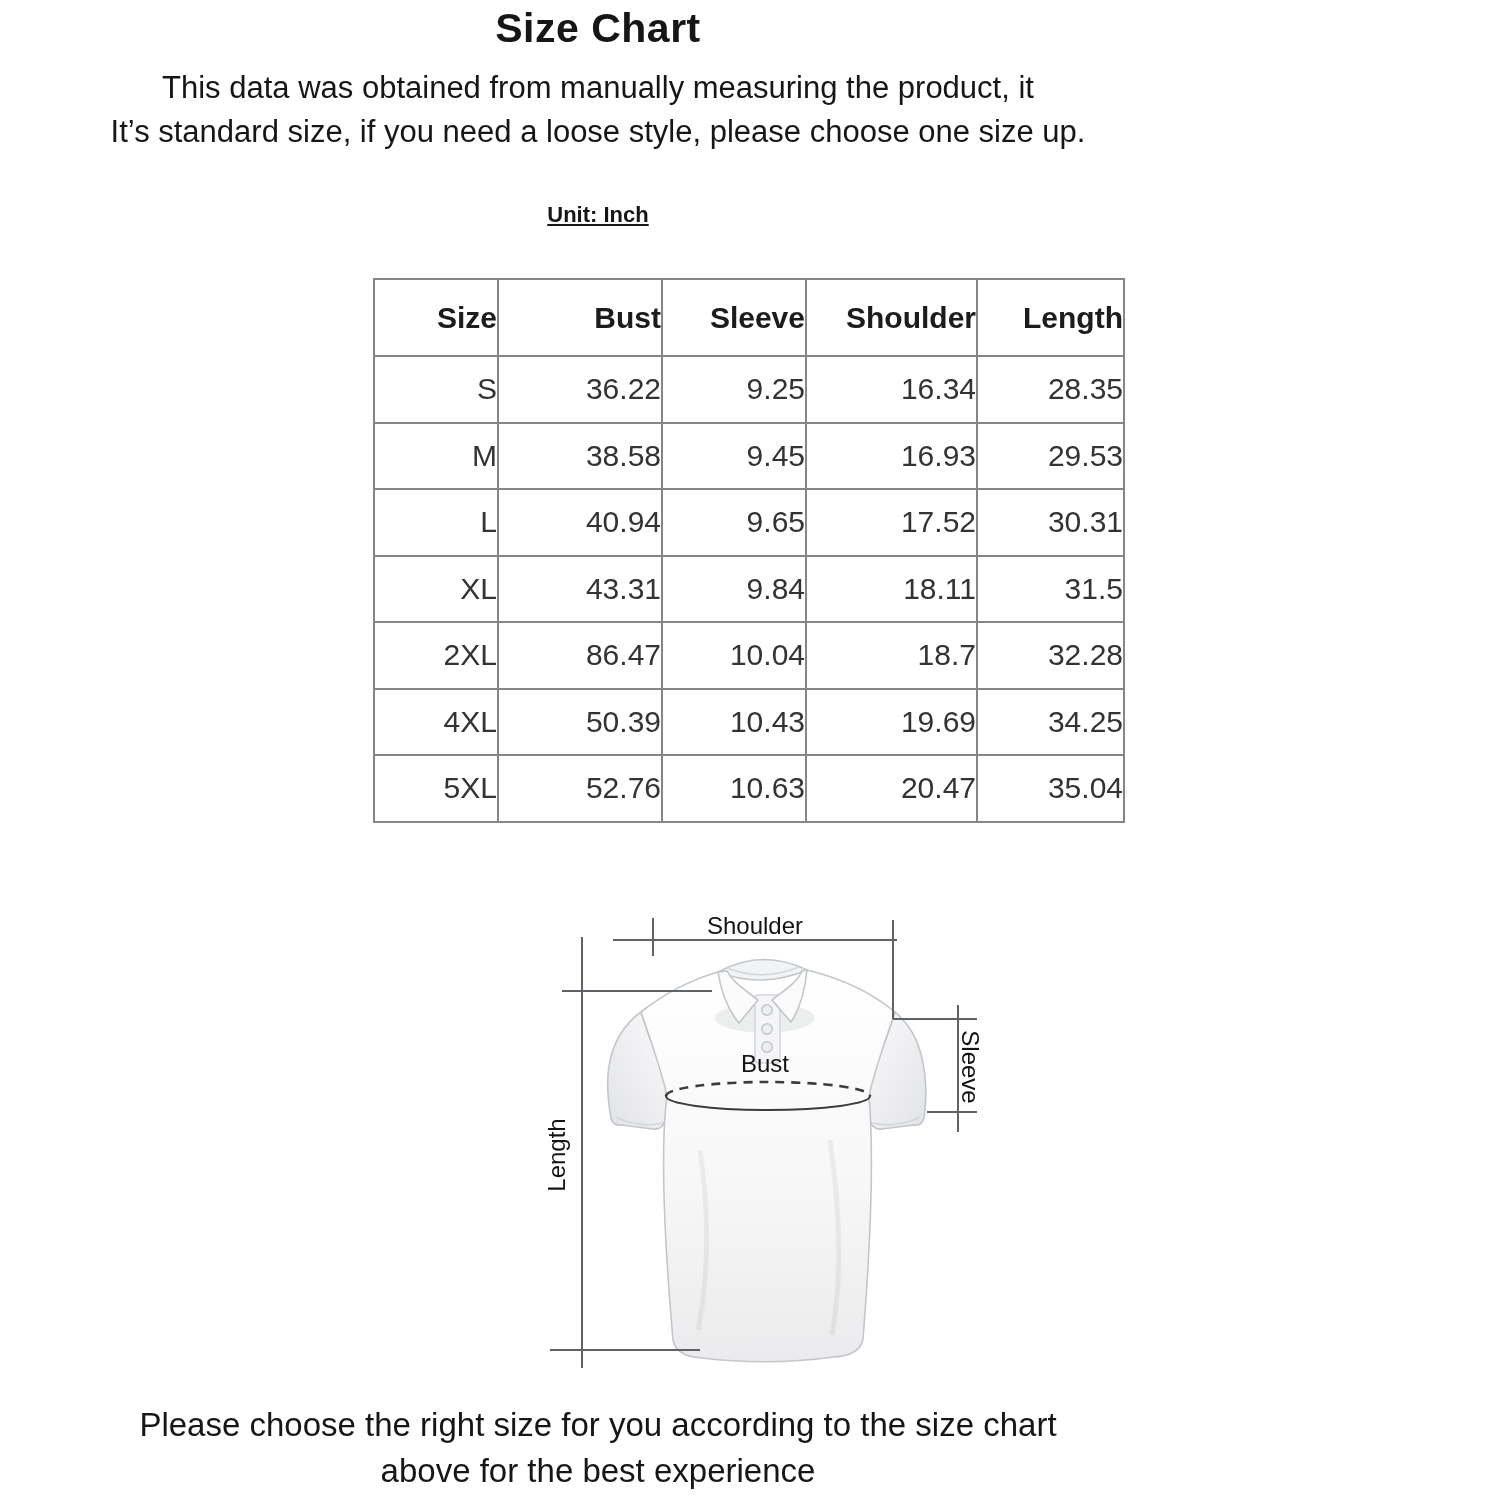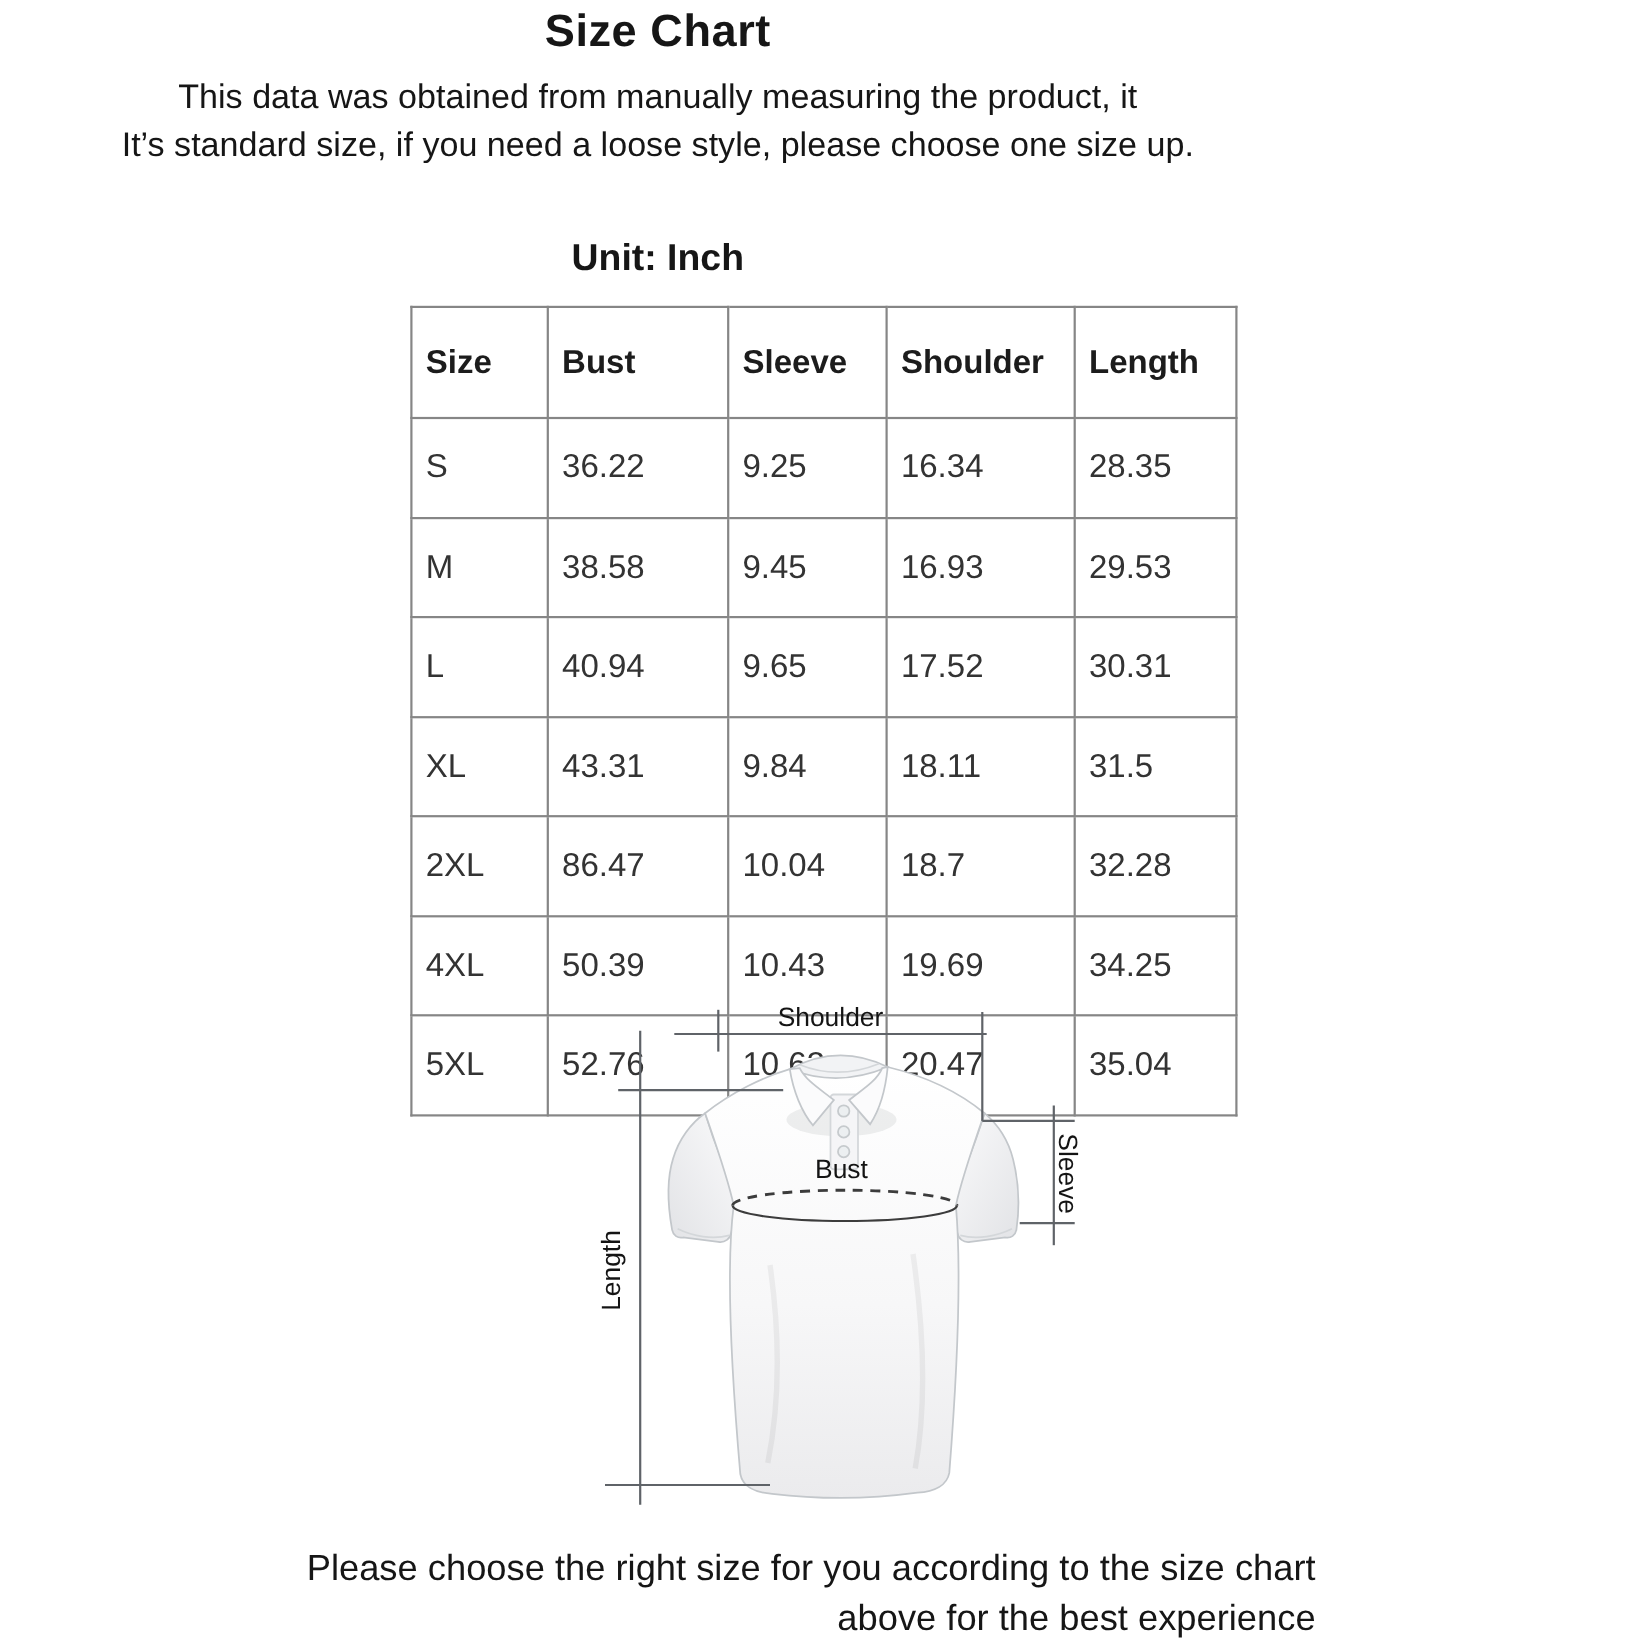"Unit: Inch" .unit-label { font-size: 34px -> 22px; text-decoration: none -> underline; top: 215px -> 202px }
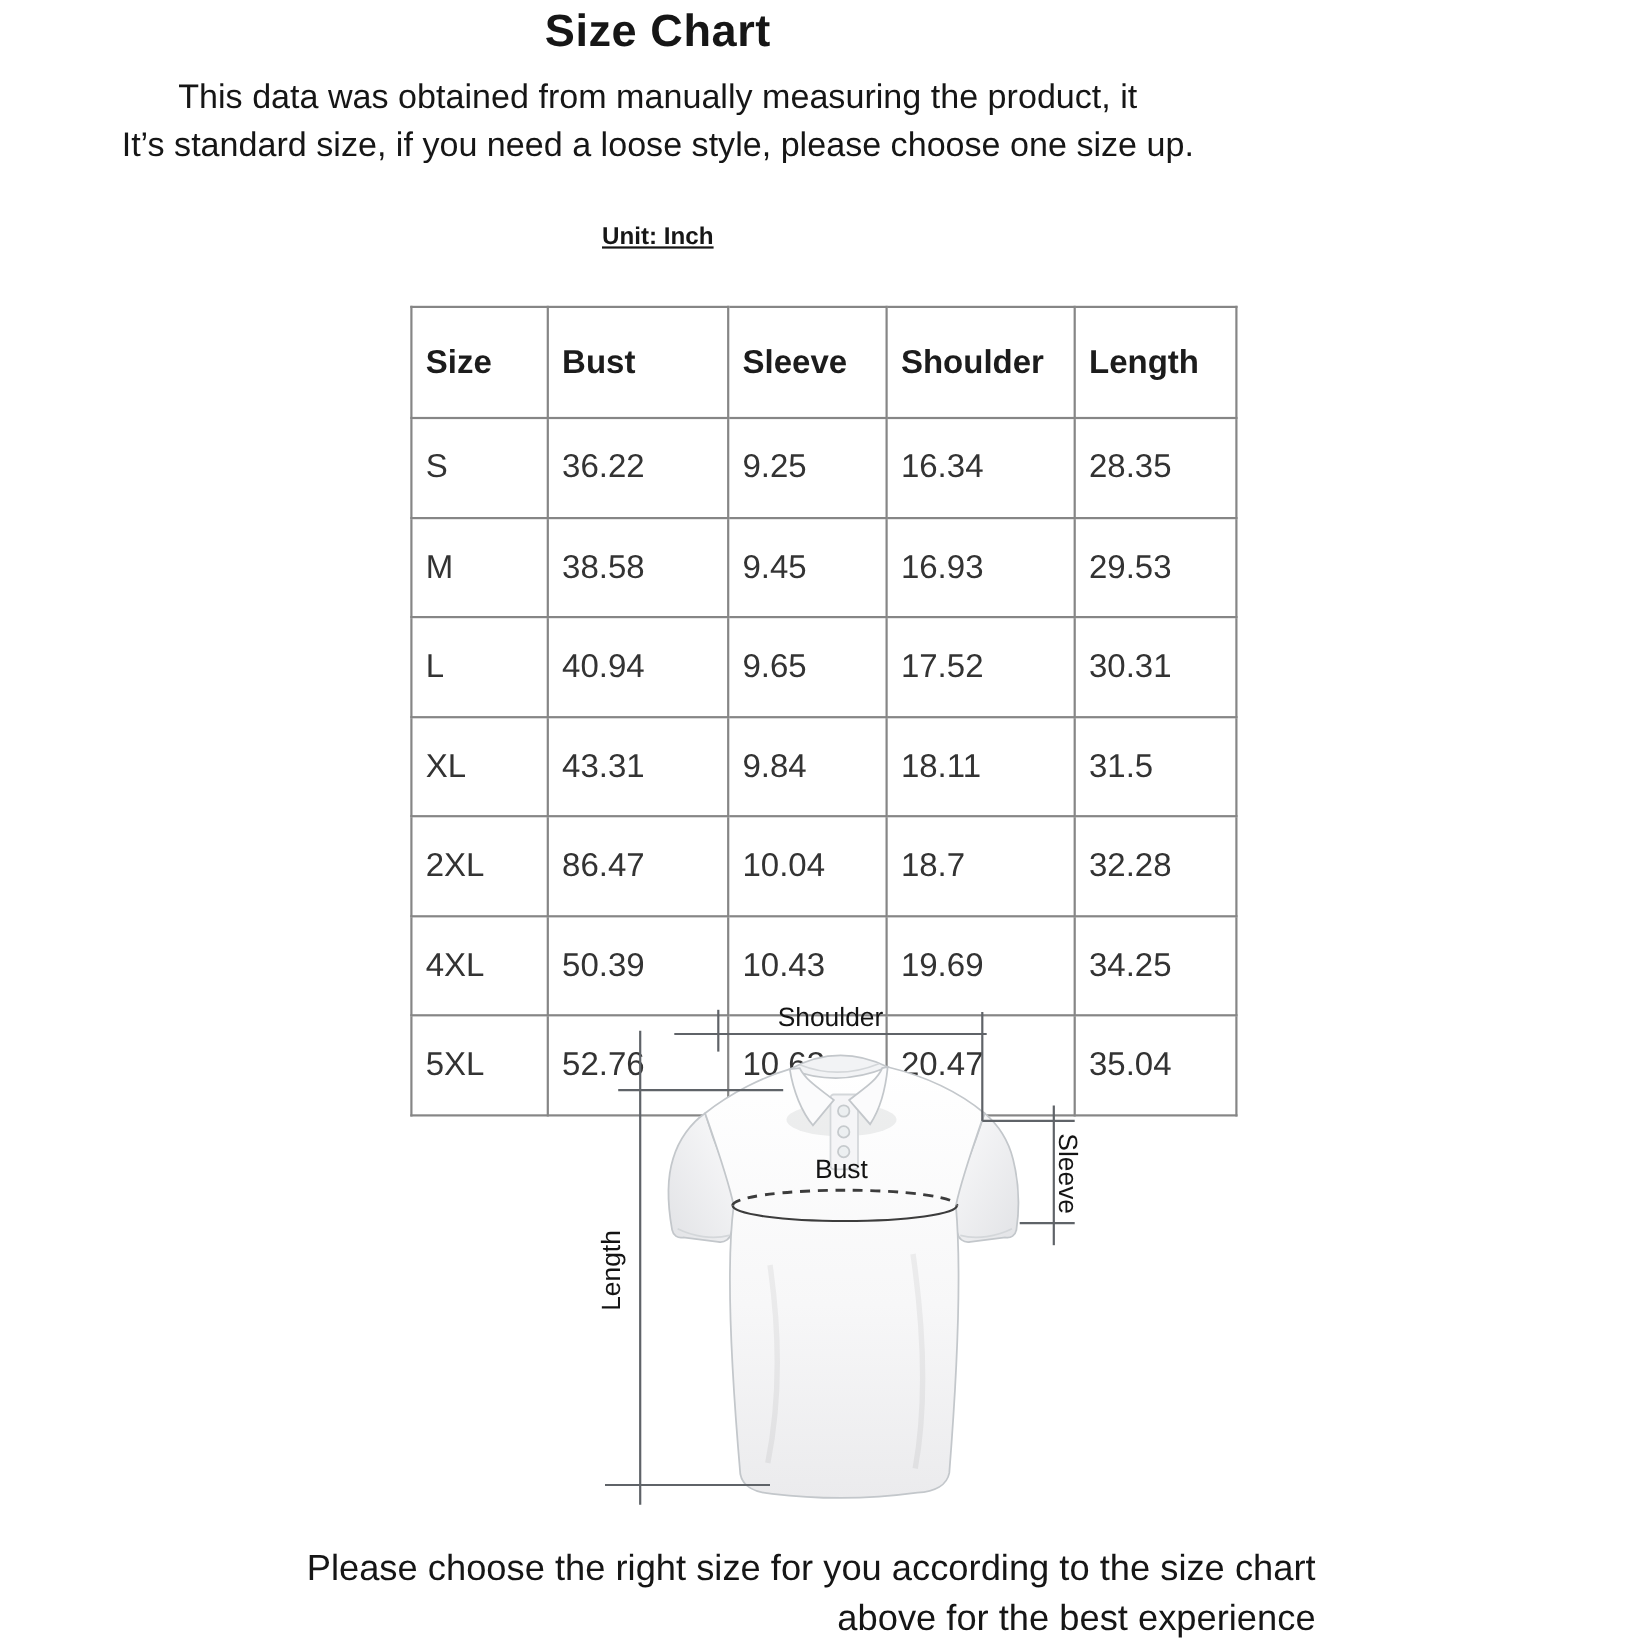"Size" table.size-chart th,table.size-chart td { padding: 12px -> 0; text-align: left -> right }
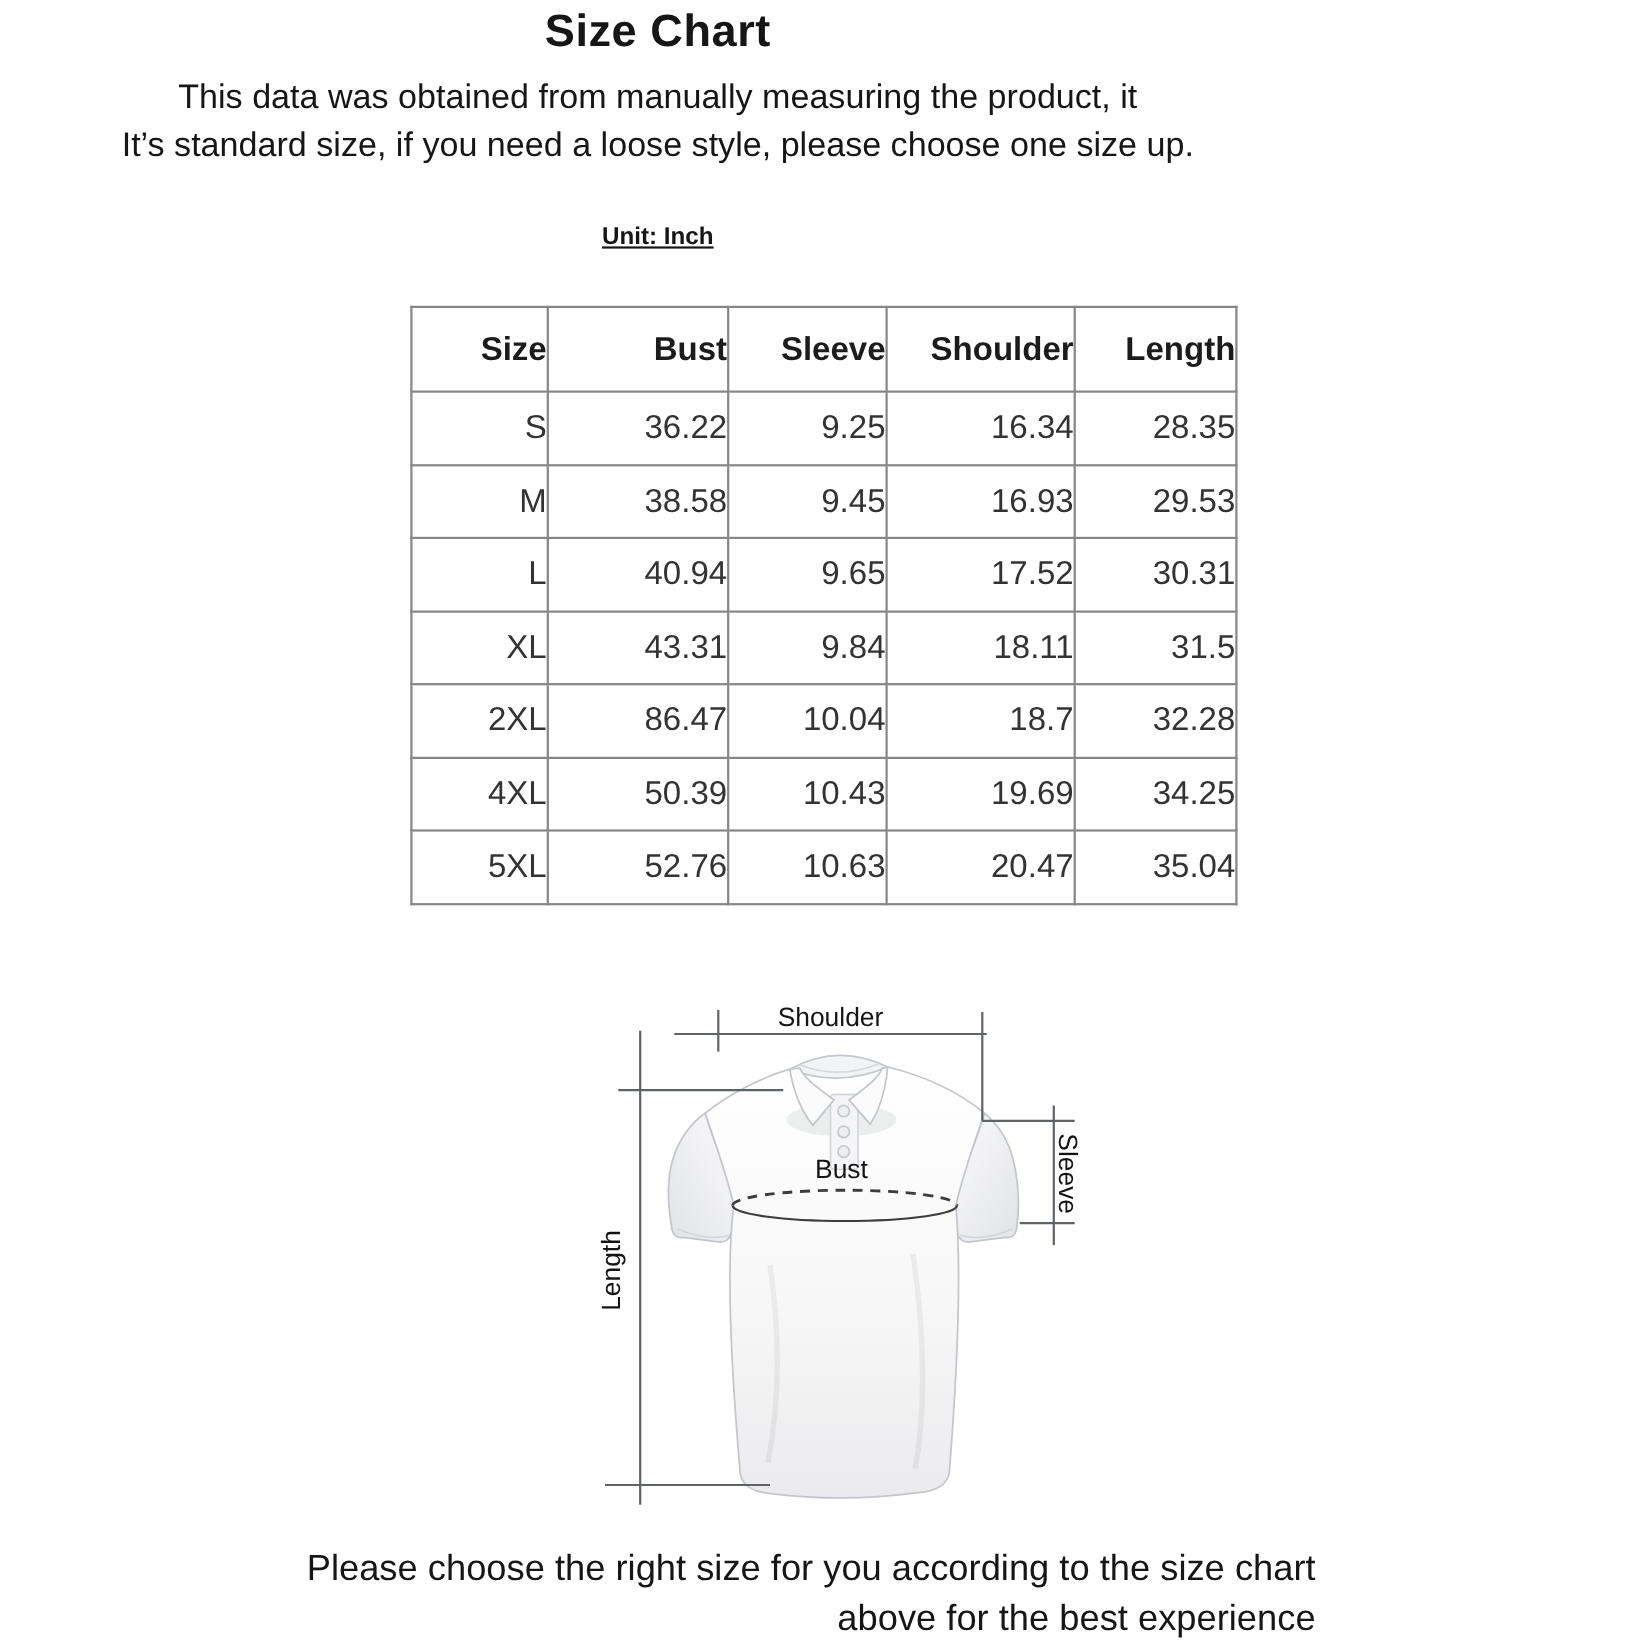"Please choose the right size" .footer-note { text-align: right -> center }
